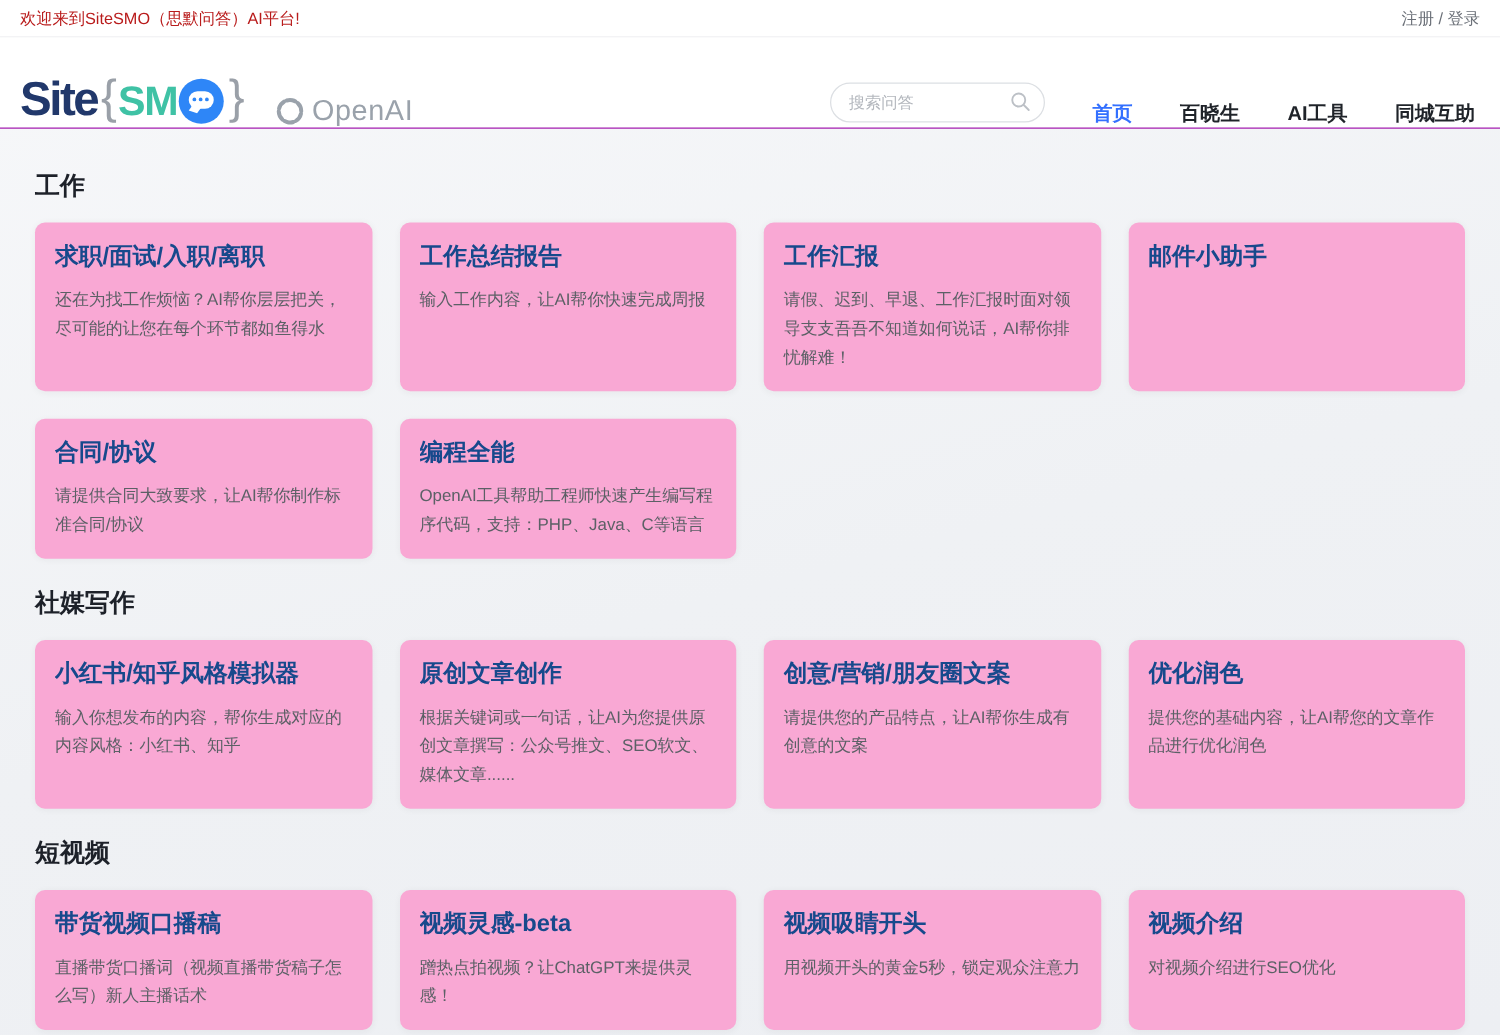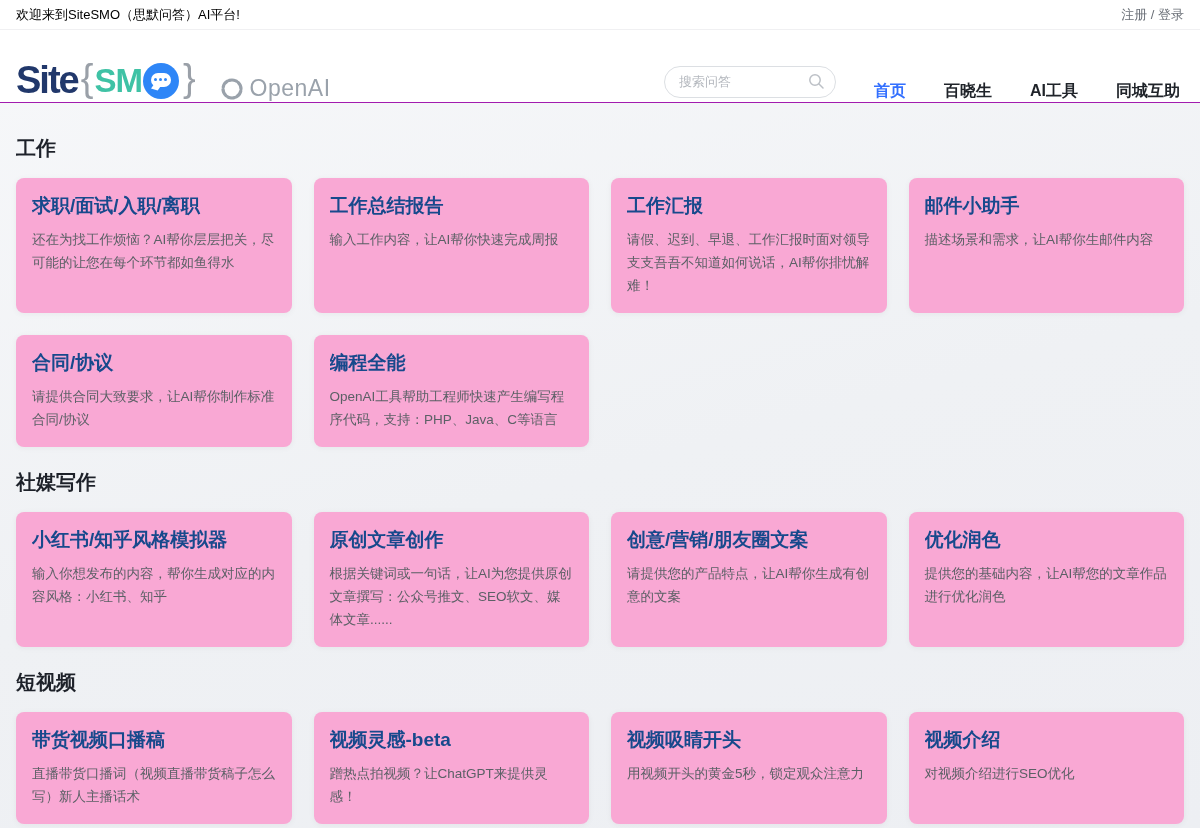"欢迎来到SiteSMO（思默问答）AI平台!" .topbar .welcome { color: #000000 -> #b91c1c }
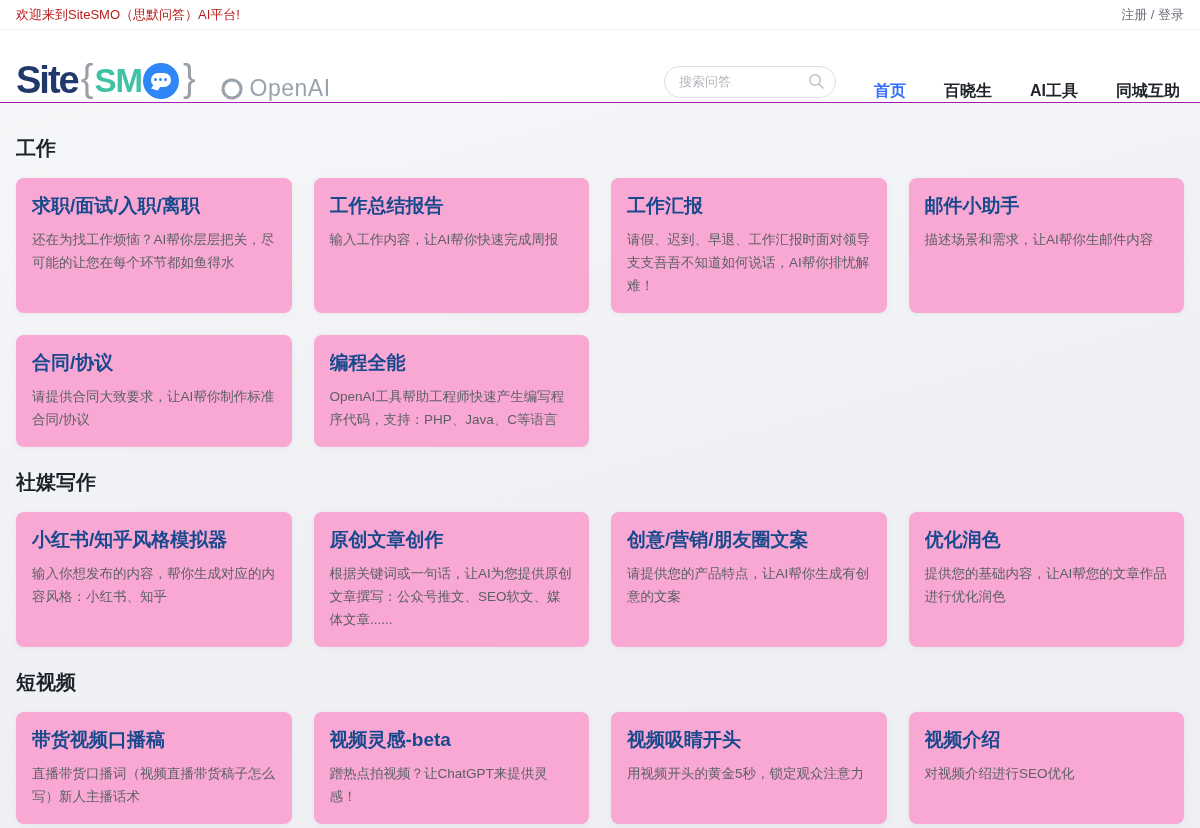"工作" .main { padding: 0 16px -> 0 28px }
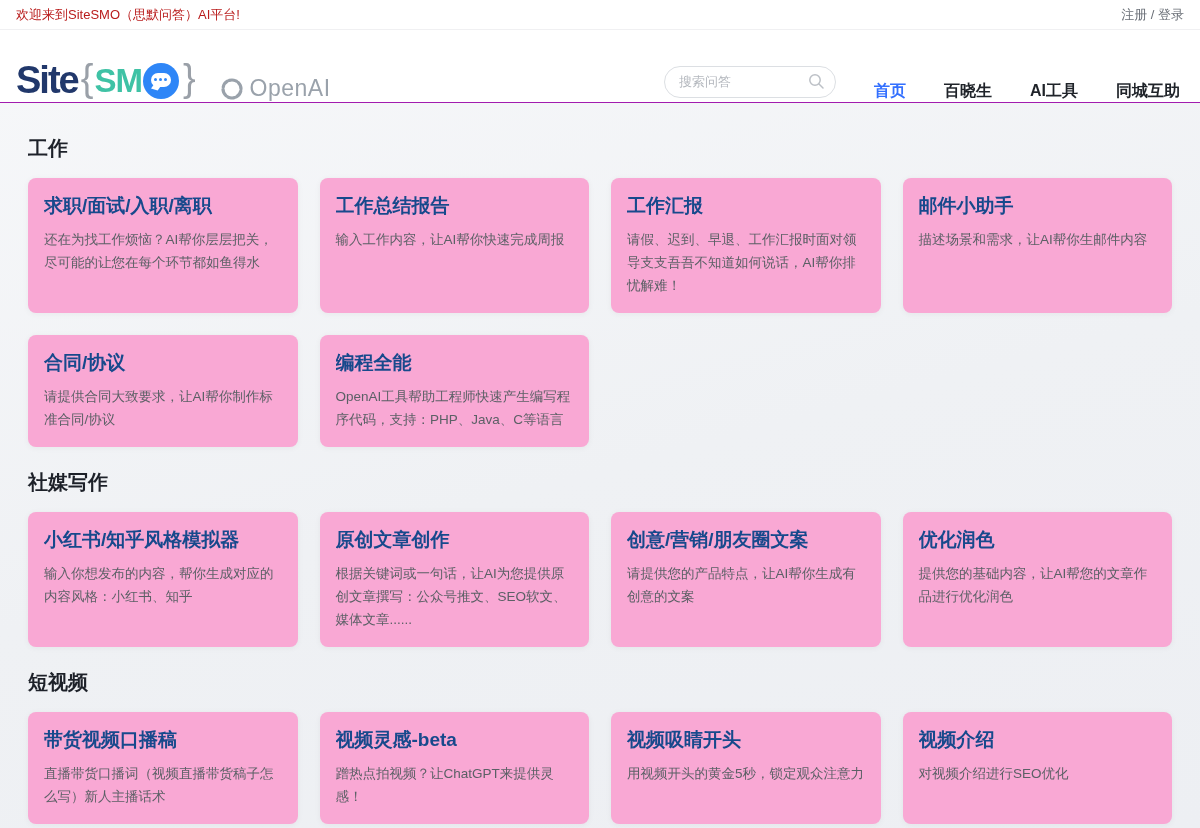"描述场景和需求，让AI帮你生邮件内容" div.card-desc { html: <div>描述场景和需求，让AI帮你生邮件内容</div> -> none }
